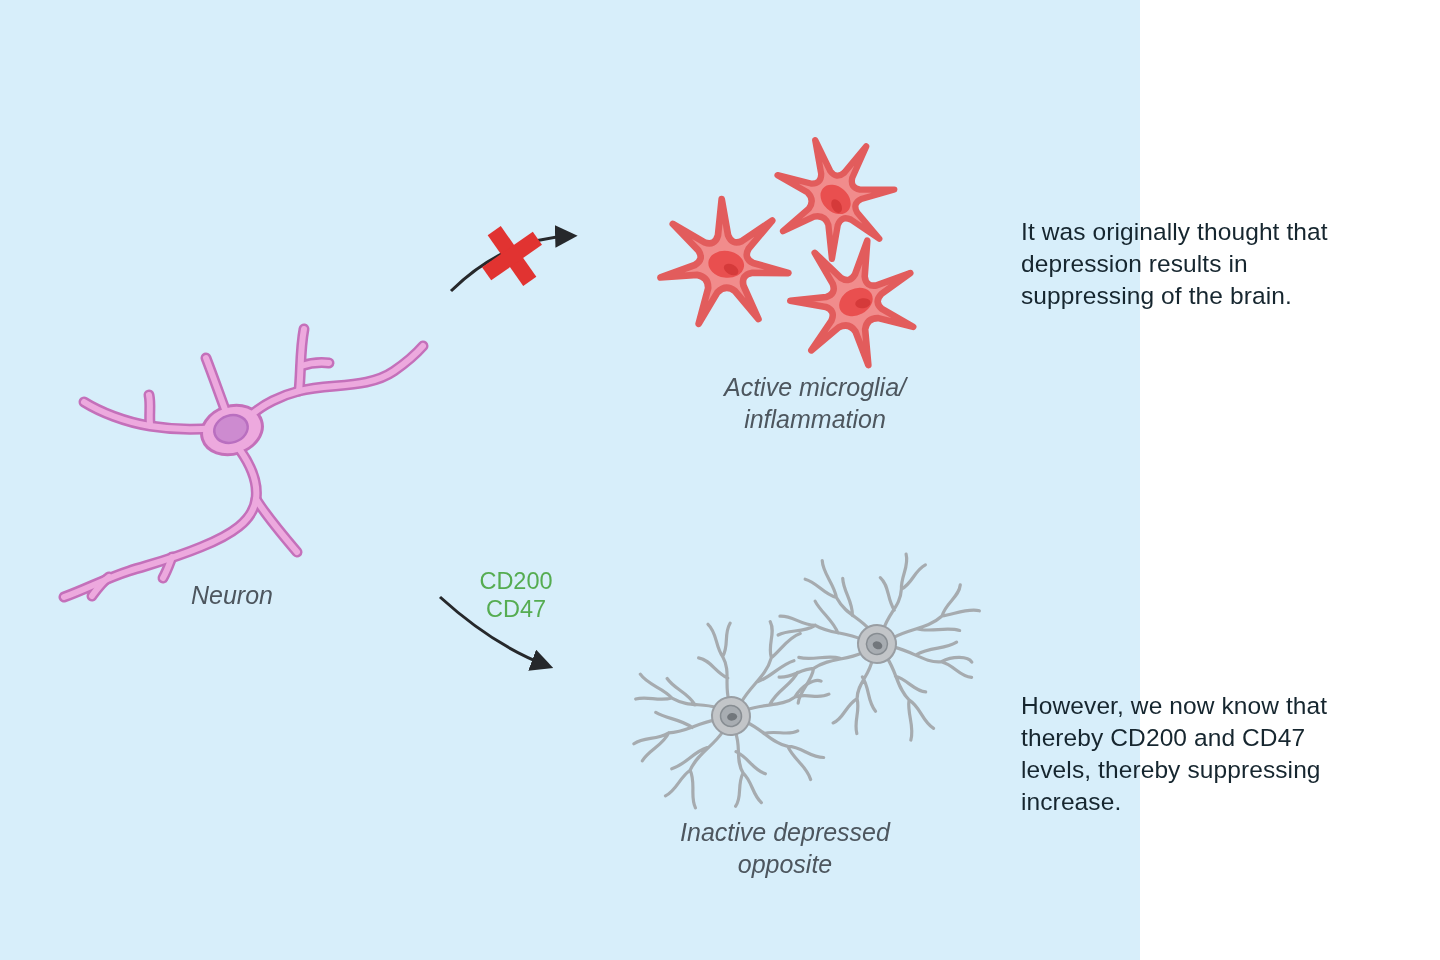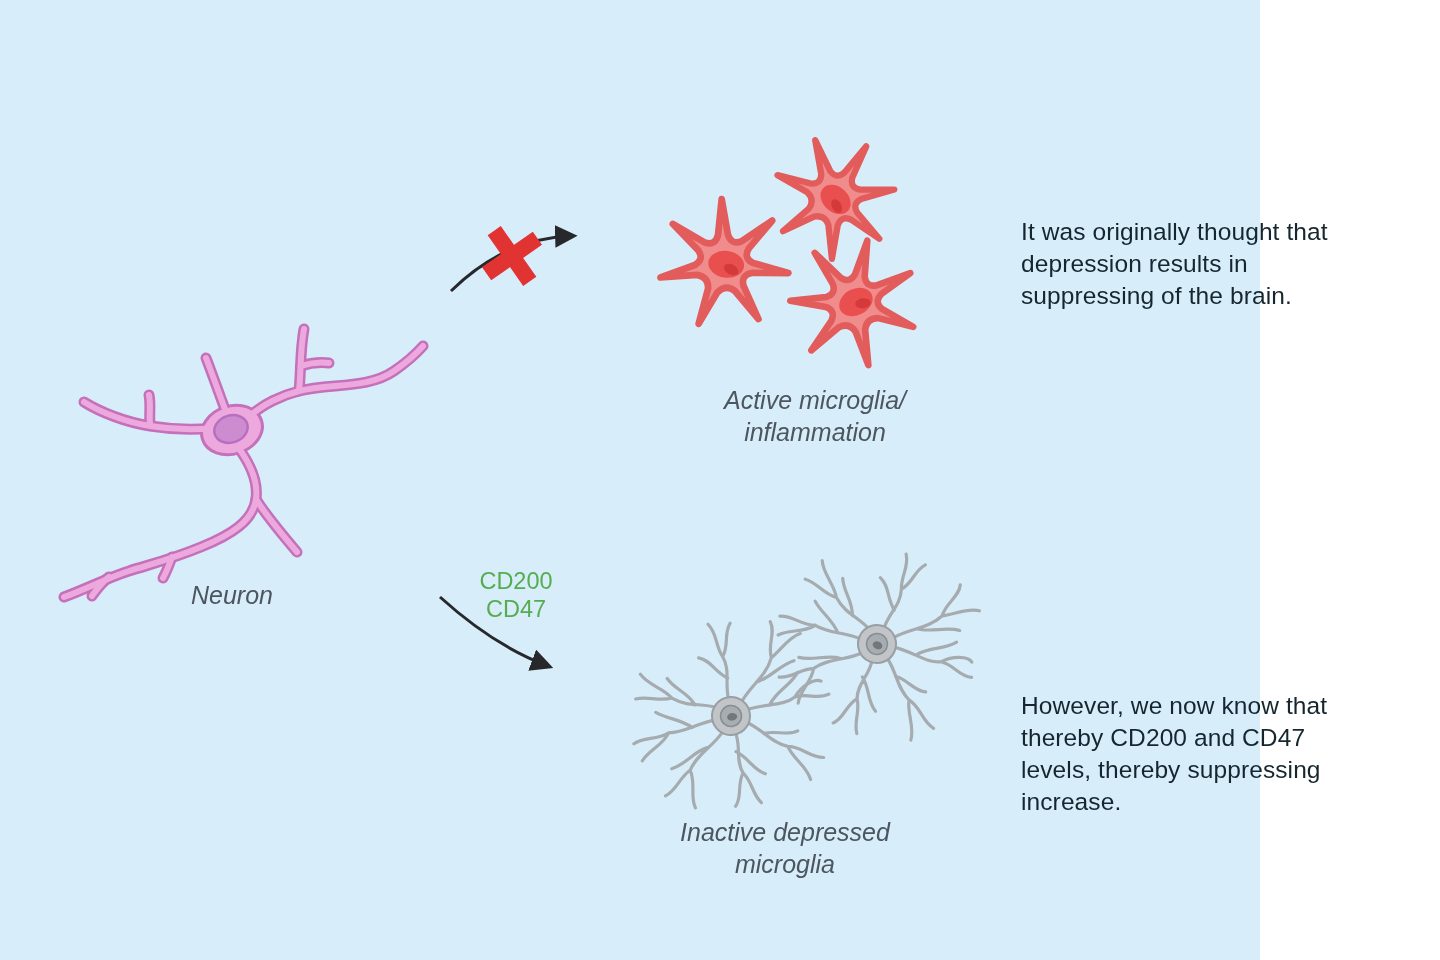"It was originally thought that" .stage { width: 1260px -> 1140px }
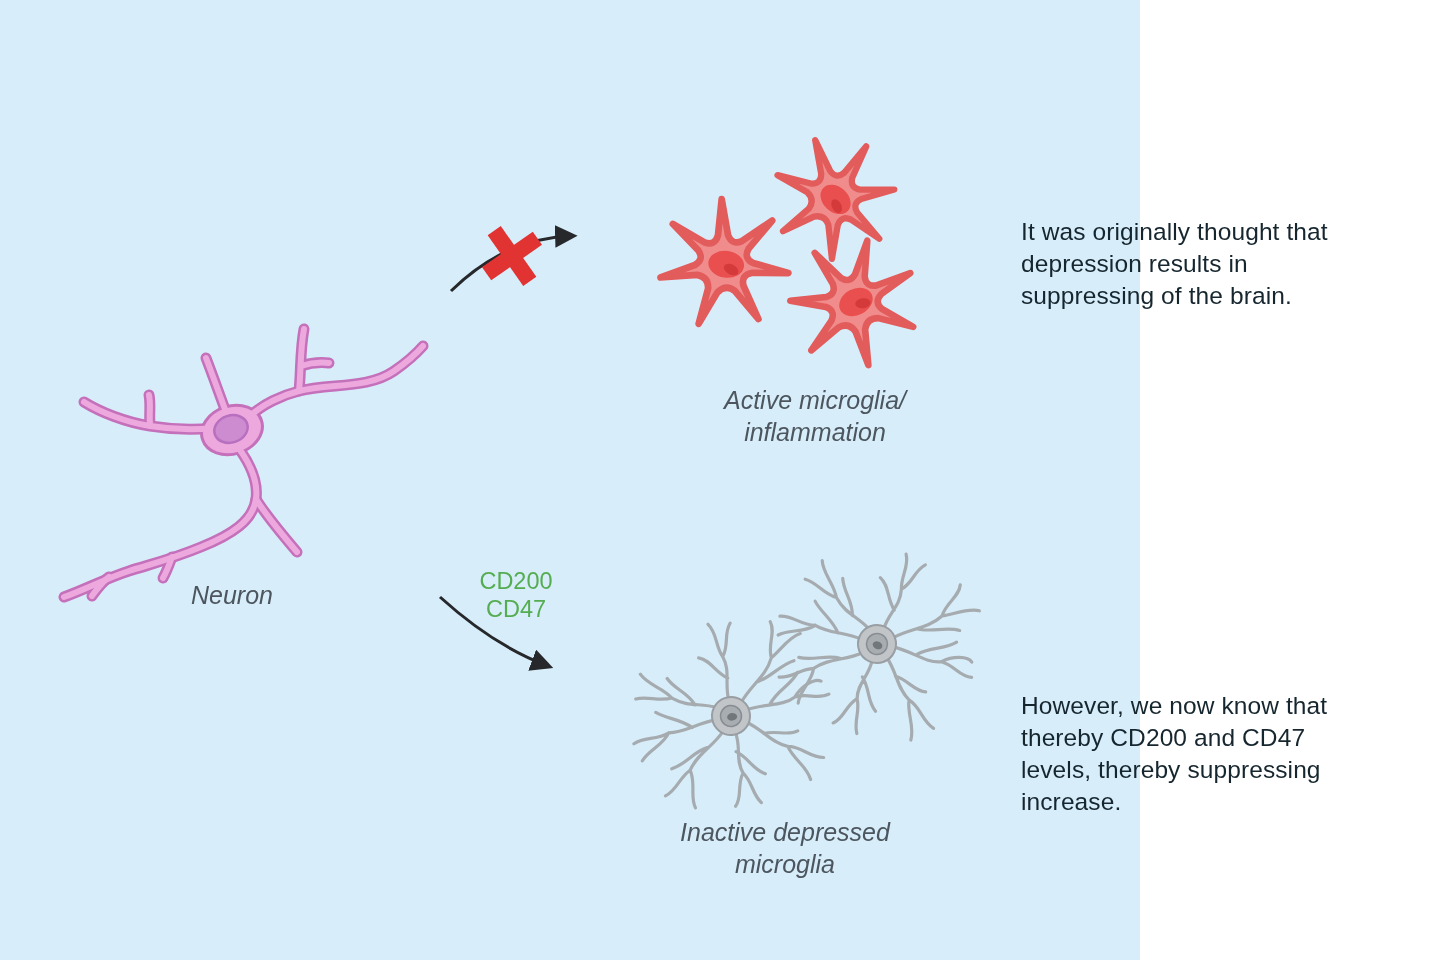"Active microglia/" #label-active { top: 384px -> 371px }
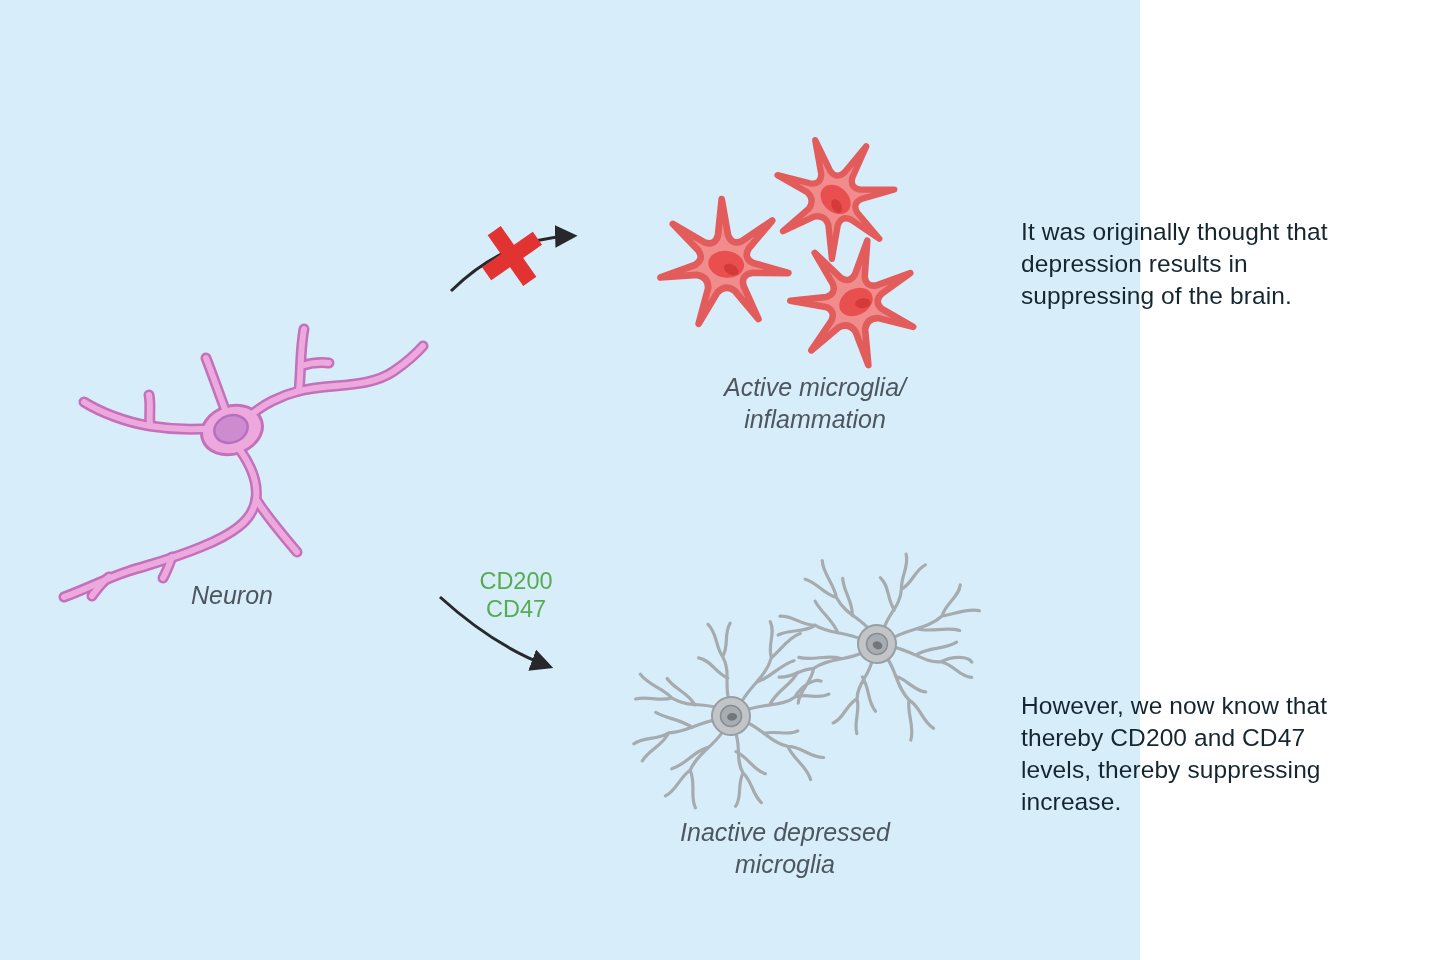"microglia" div { text: microglia -> opposite }
